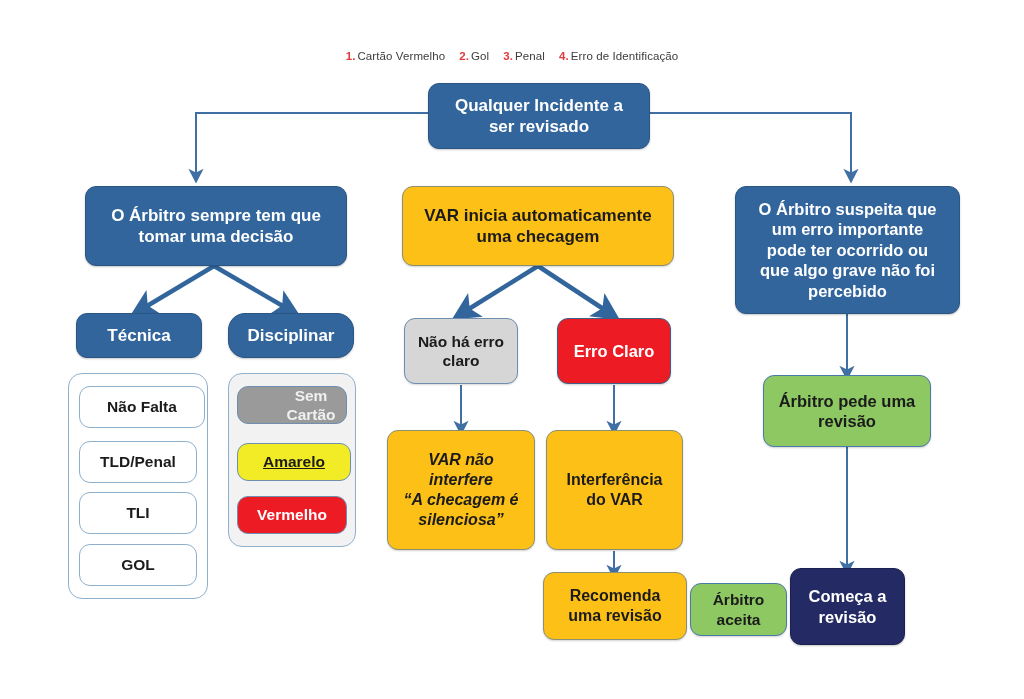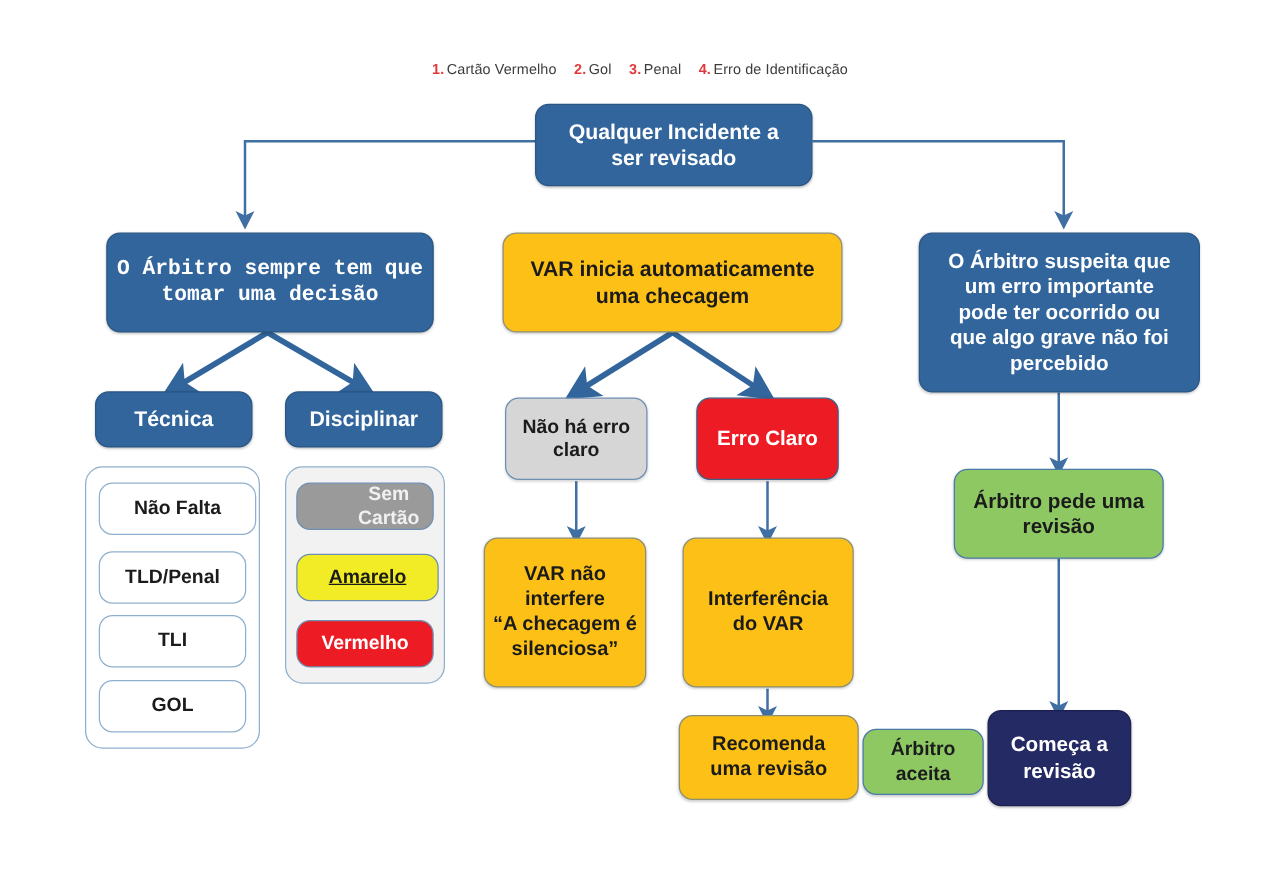"O Árbitro sempre tem que" div.node { font-family: Liberation Mono, monospace -> none }
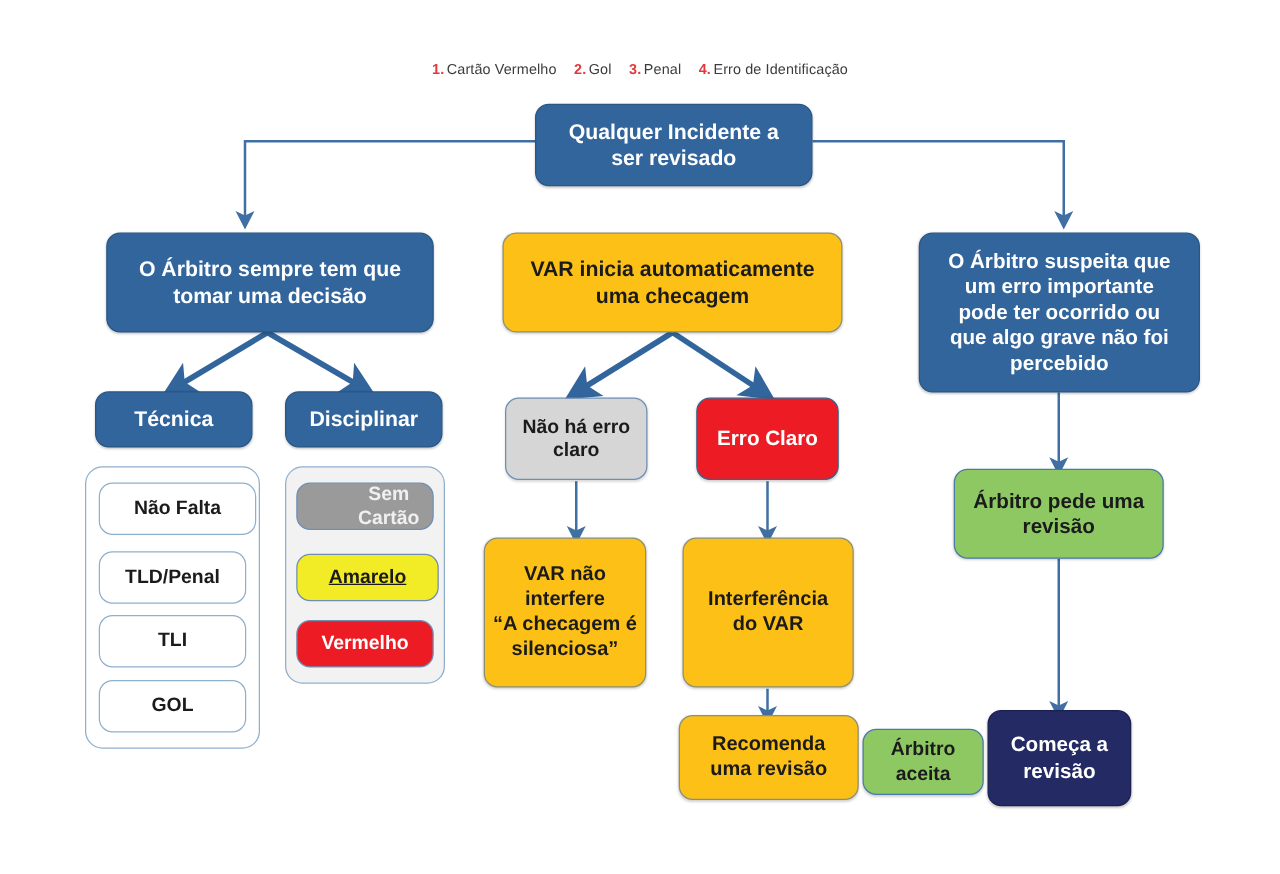"Disciplinar" div.node { border-radius: none -> 17px }
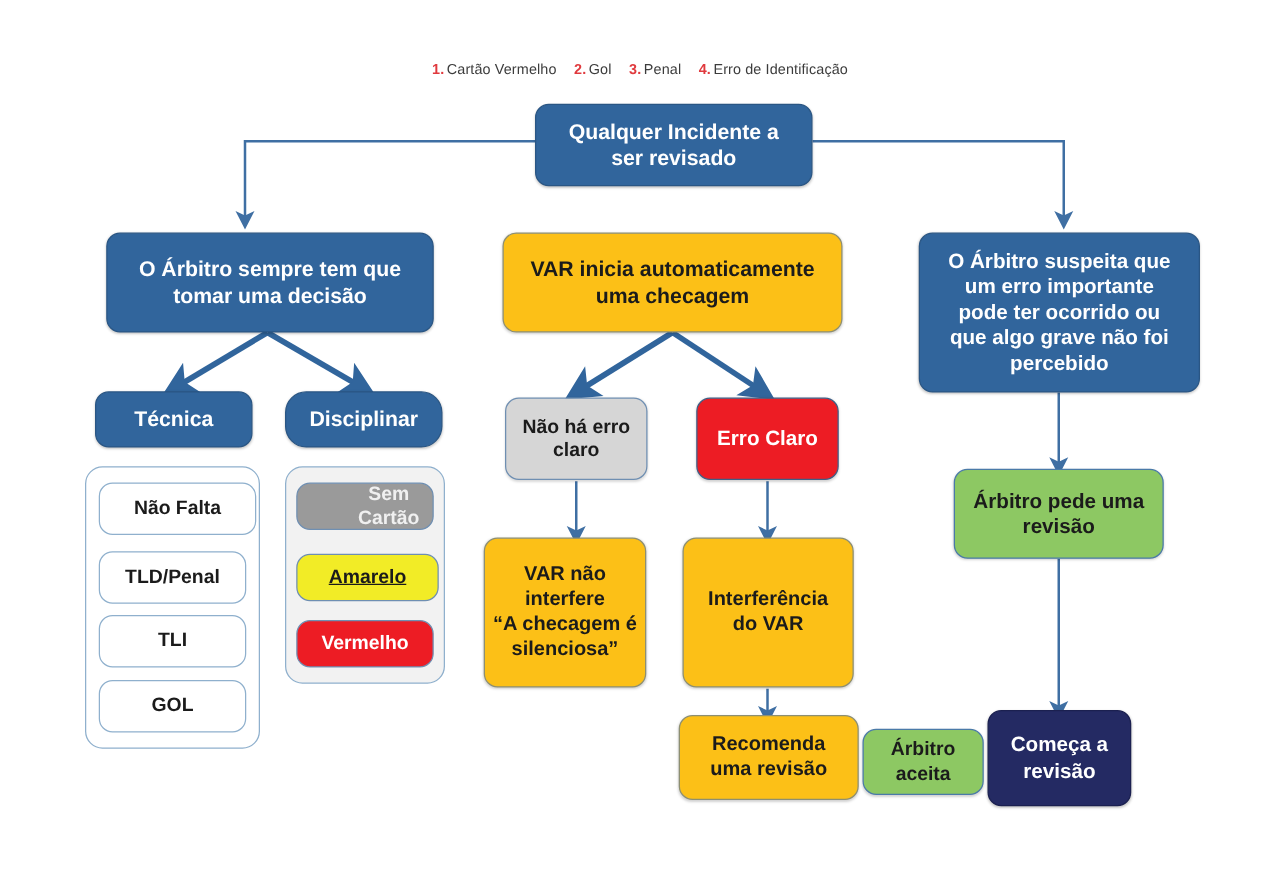"VAR não" div.node { font-style: none -> italic; width: 130px -> 148px }
